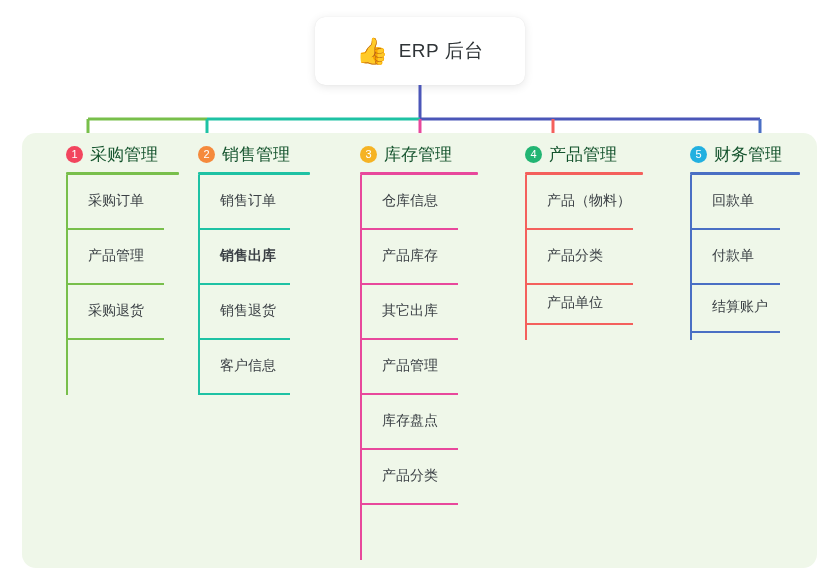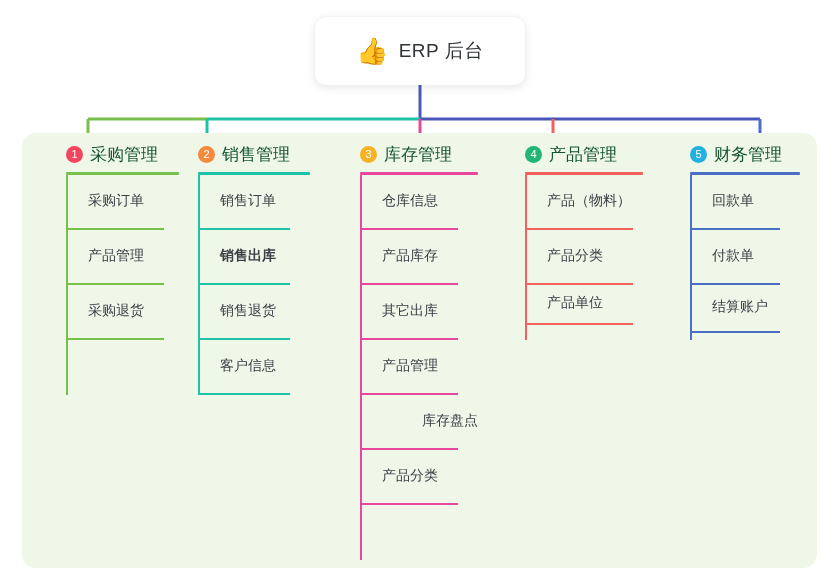"库存盘点" div.leaf { padding-left: 40px -> none }
